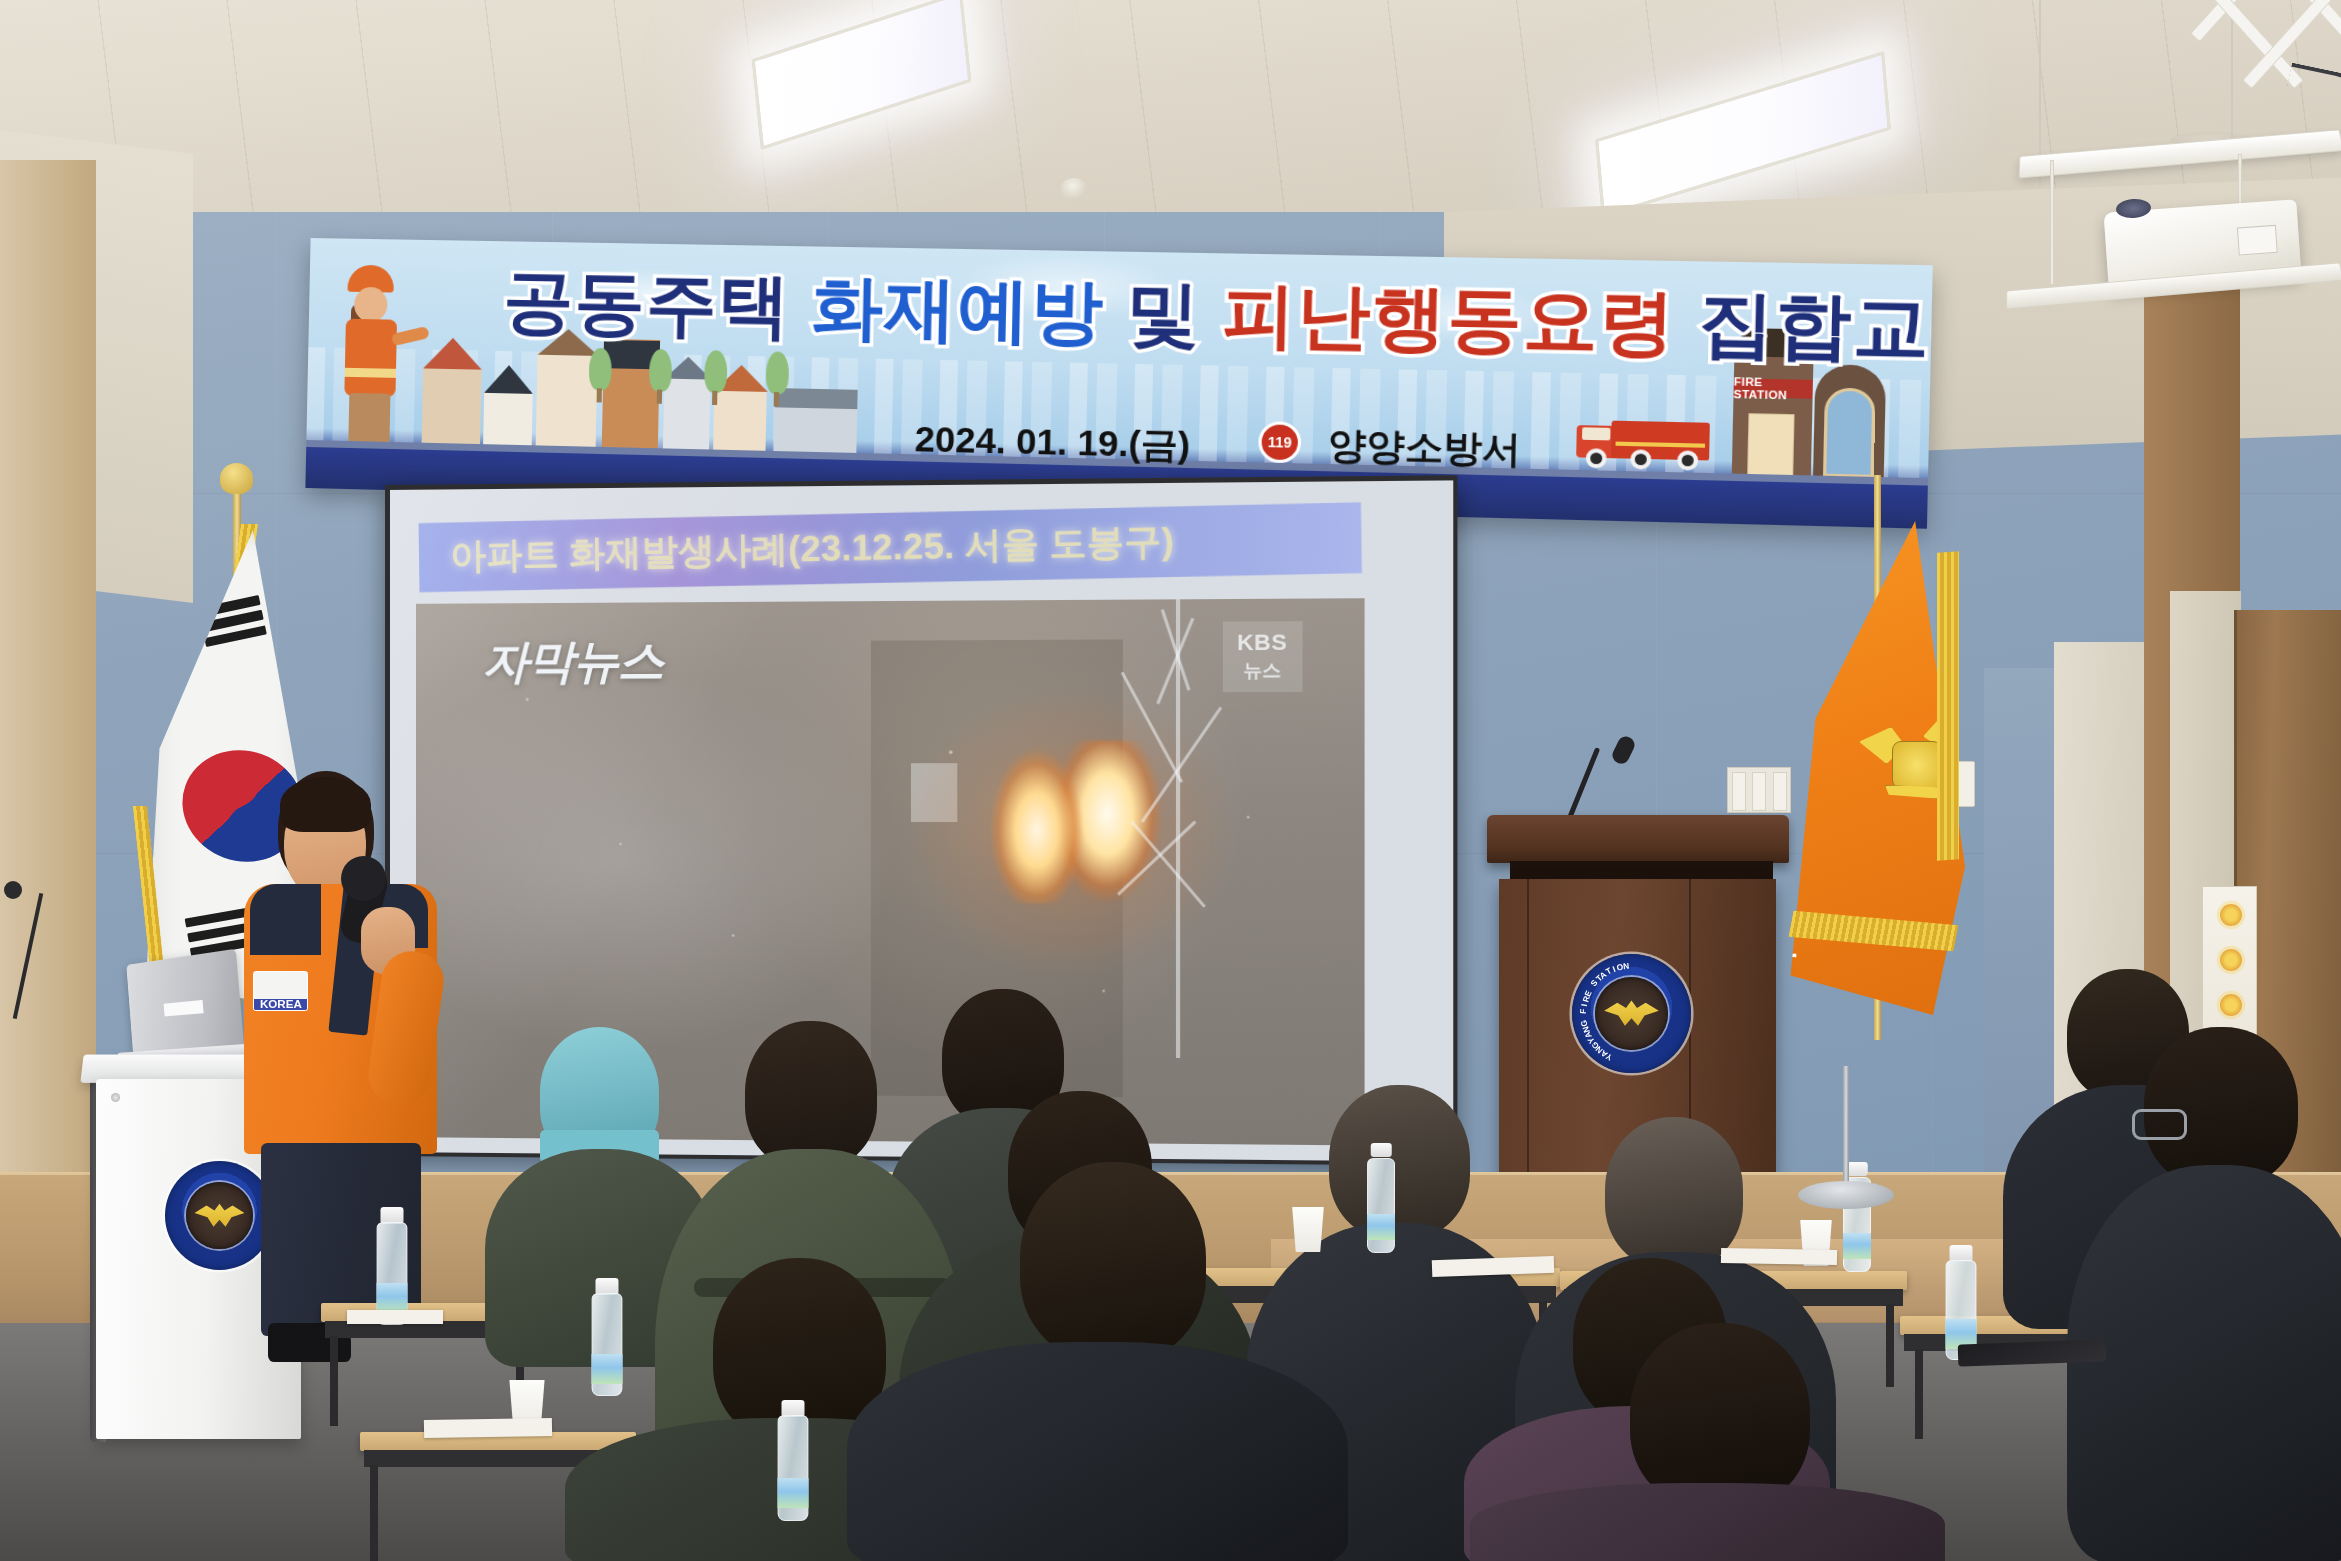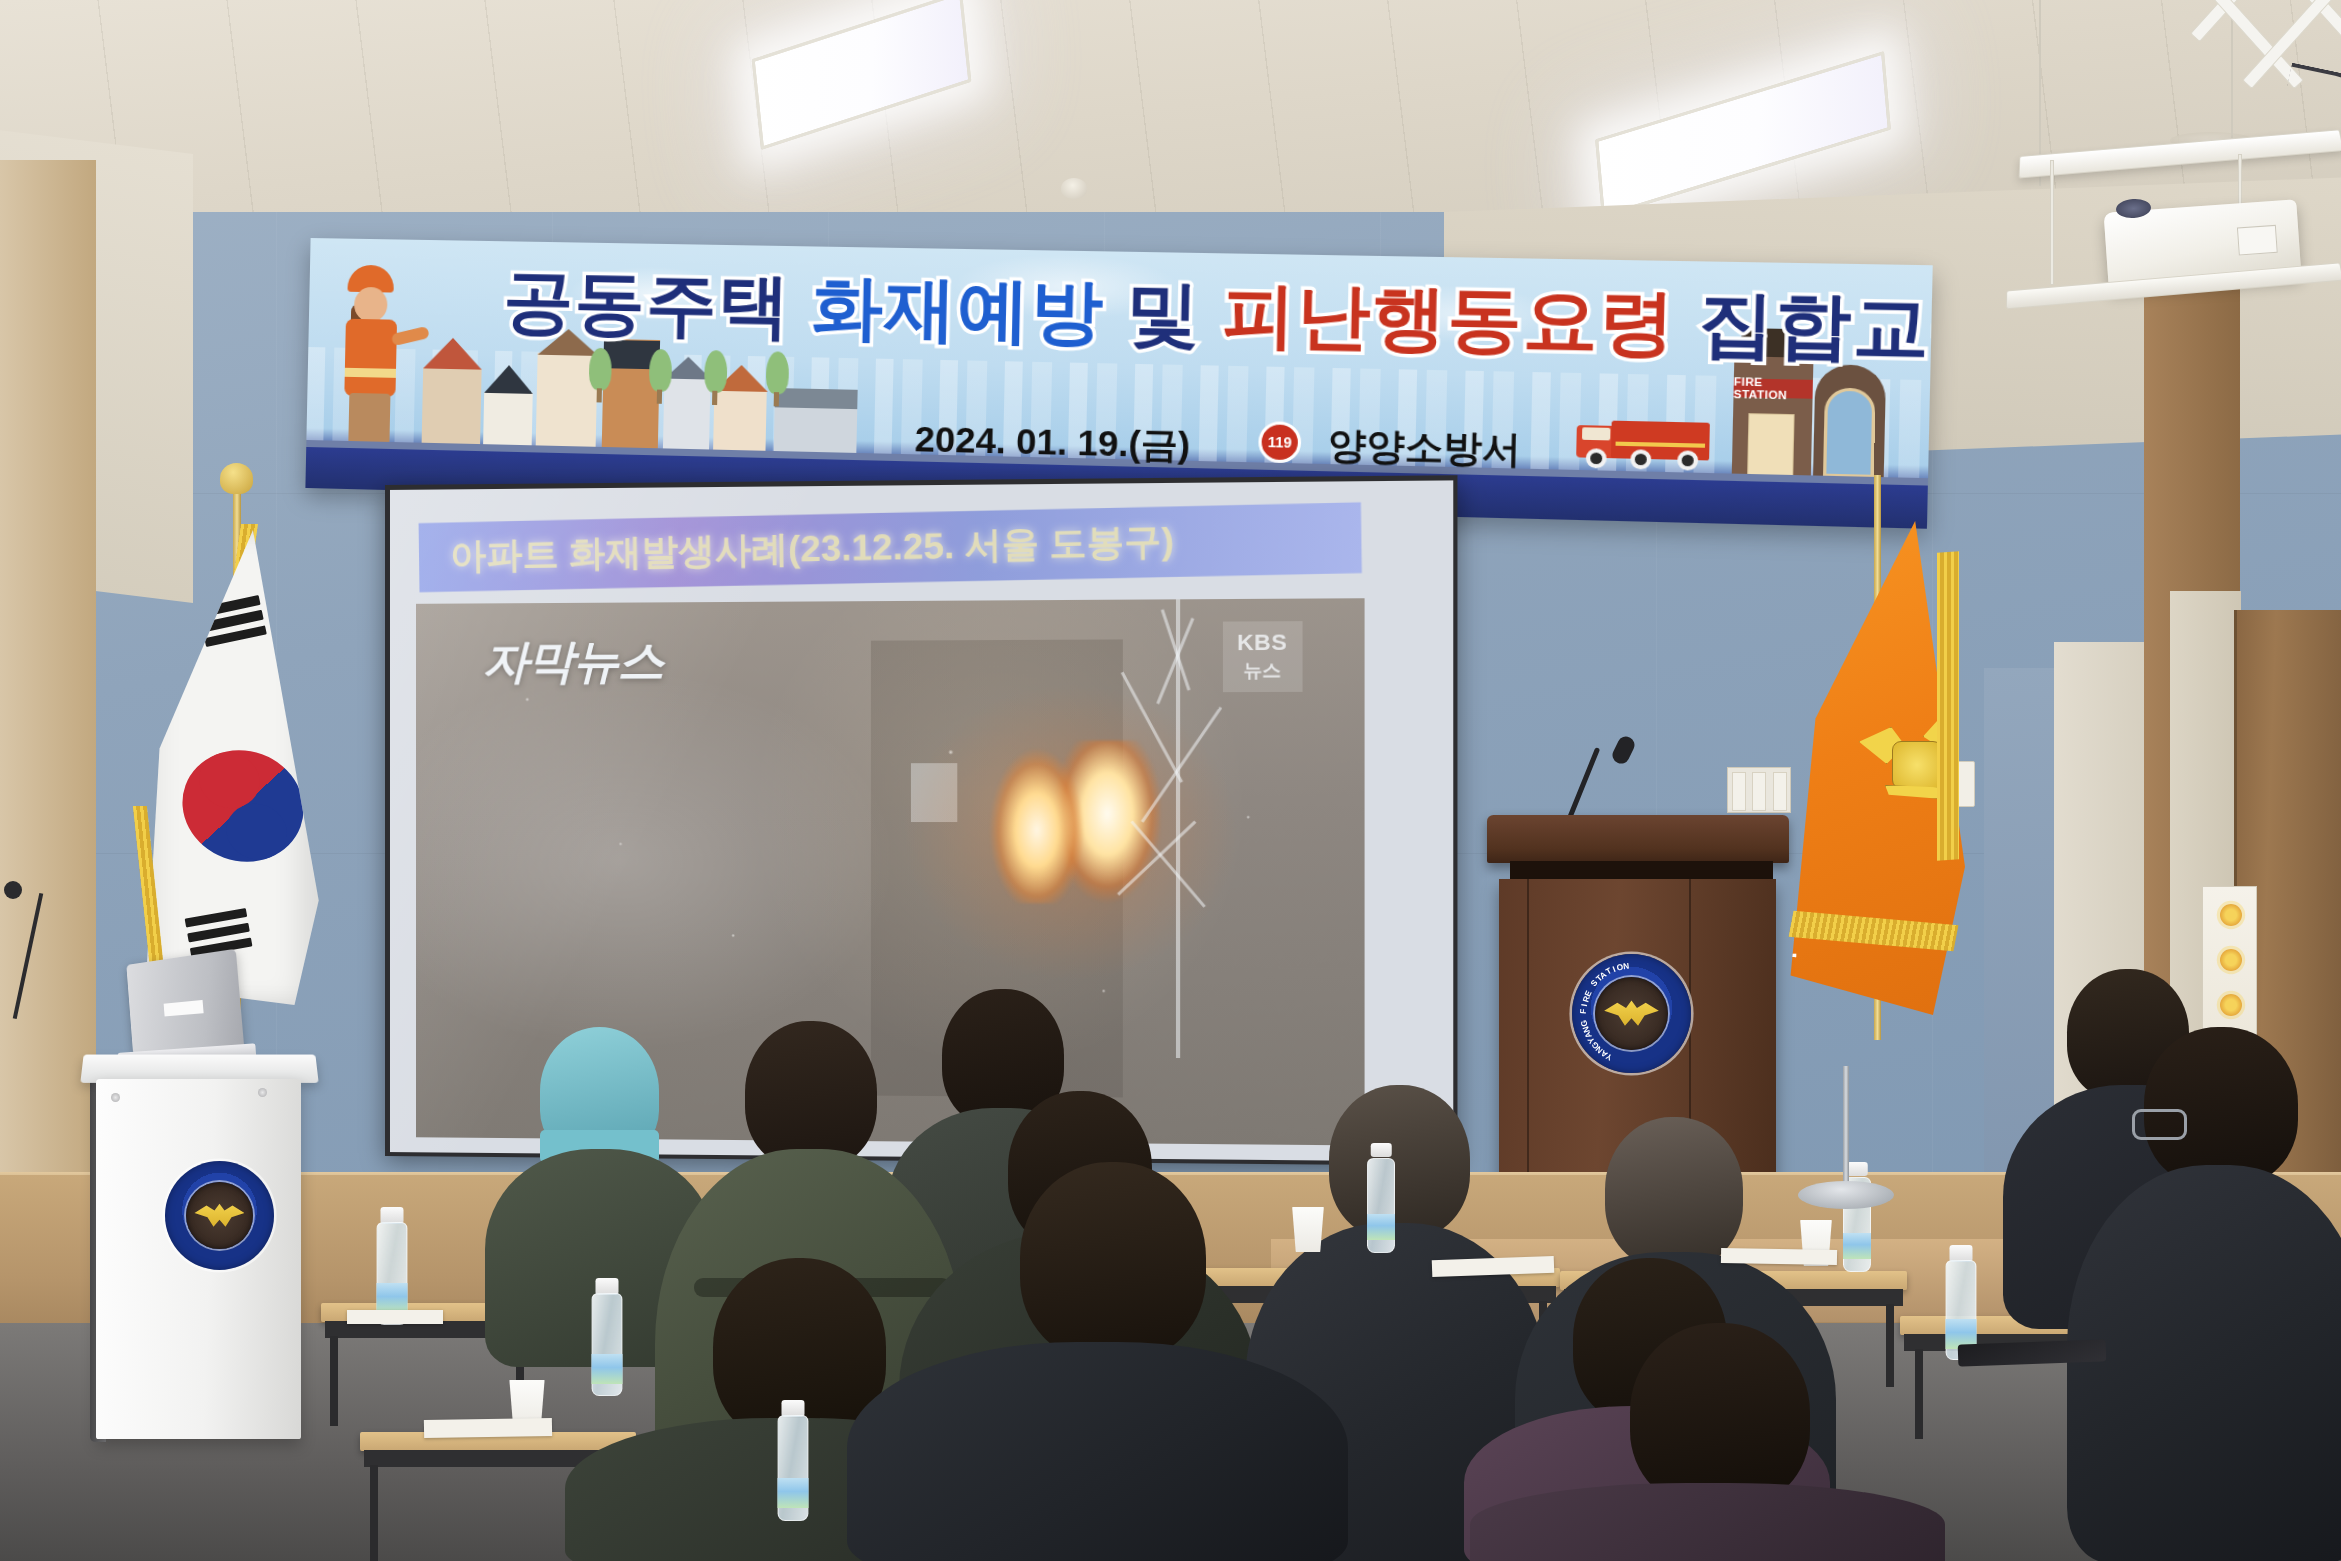"KOREA" div.speaker-person { html: none -> <div> <div></div> <div></div> <div></div> <div></div> <div></div> <div></div> <div>KOREA</div> <div></div> <div></div> <div></div> <div></div> <div></div> <div></div> <div></div> </div> }
